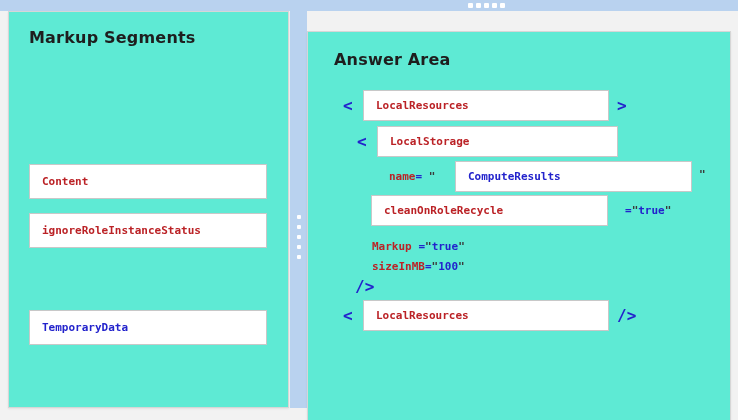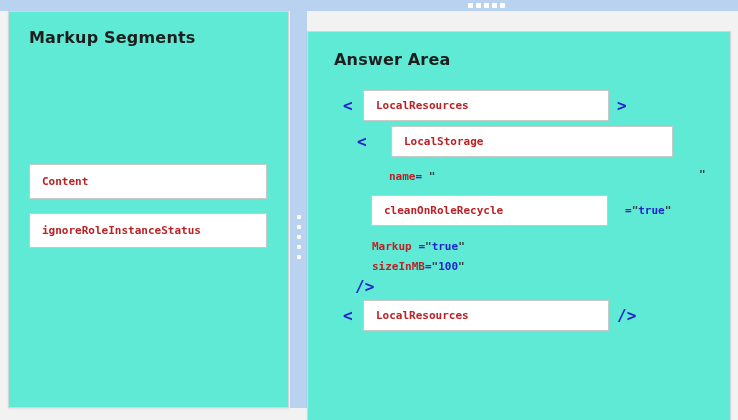"LocalStorage" div.slot { left: 83px -> 69px; width: 282px -> 241px }
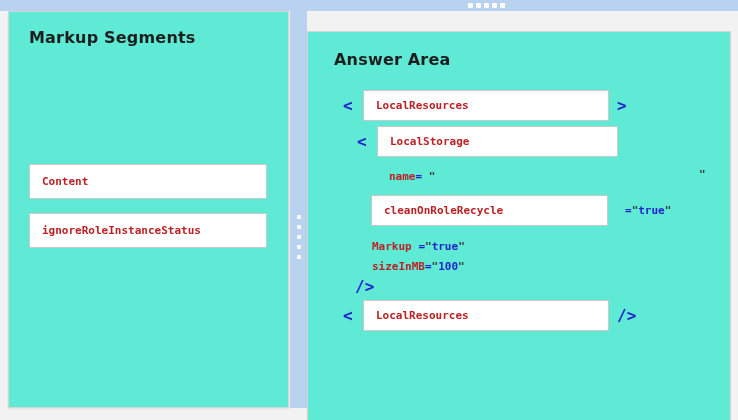"ComputeResults" div.slot { html: none -> <div> <span>ComputeResults</span> </div> }
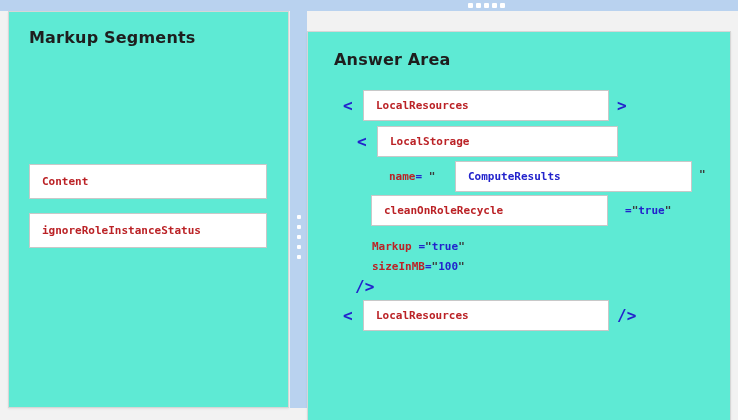"TemporaryData" div.drag-box { html: none -> <div> <span>TemporaryData</span> </div> }
